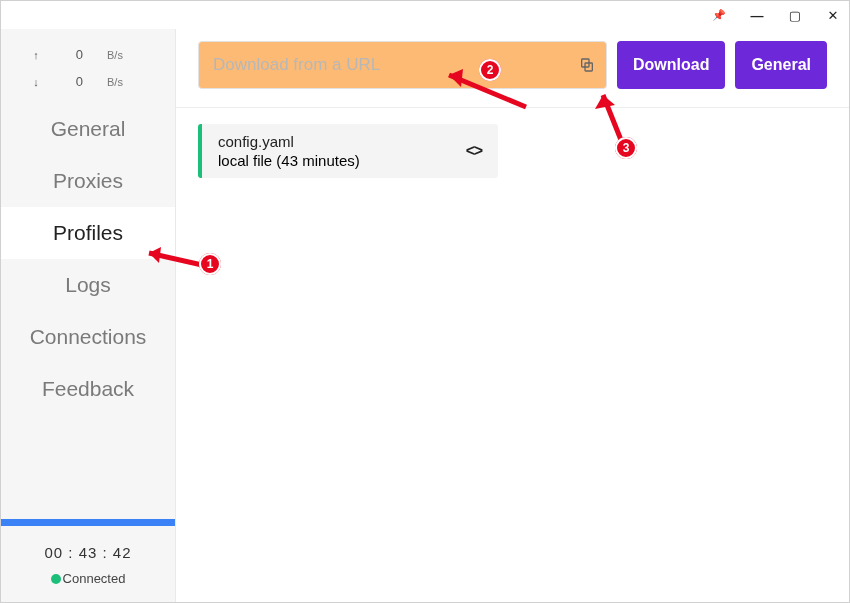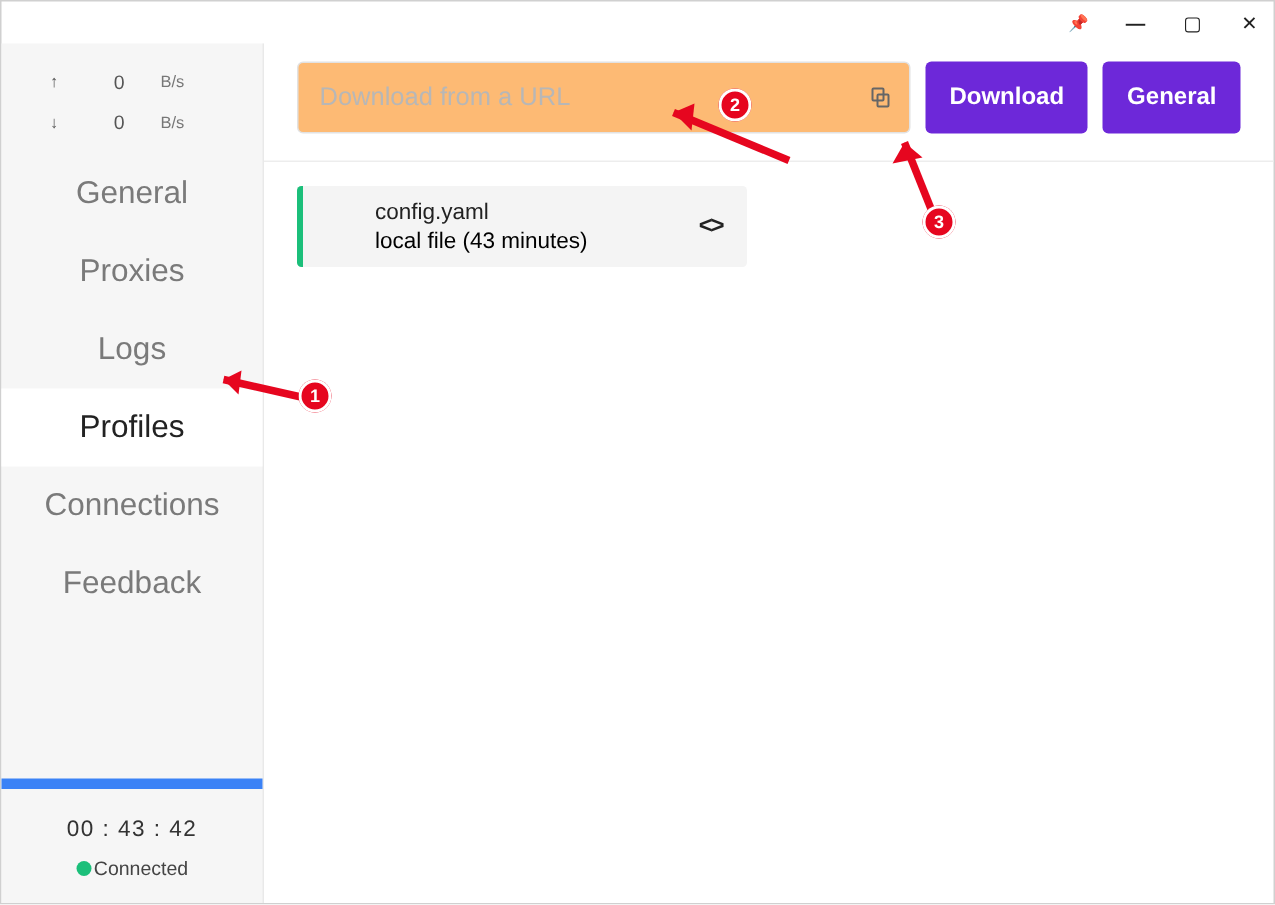"config.yaml" .profile-card .info { margin-left: 32px -> none }
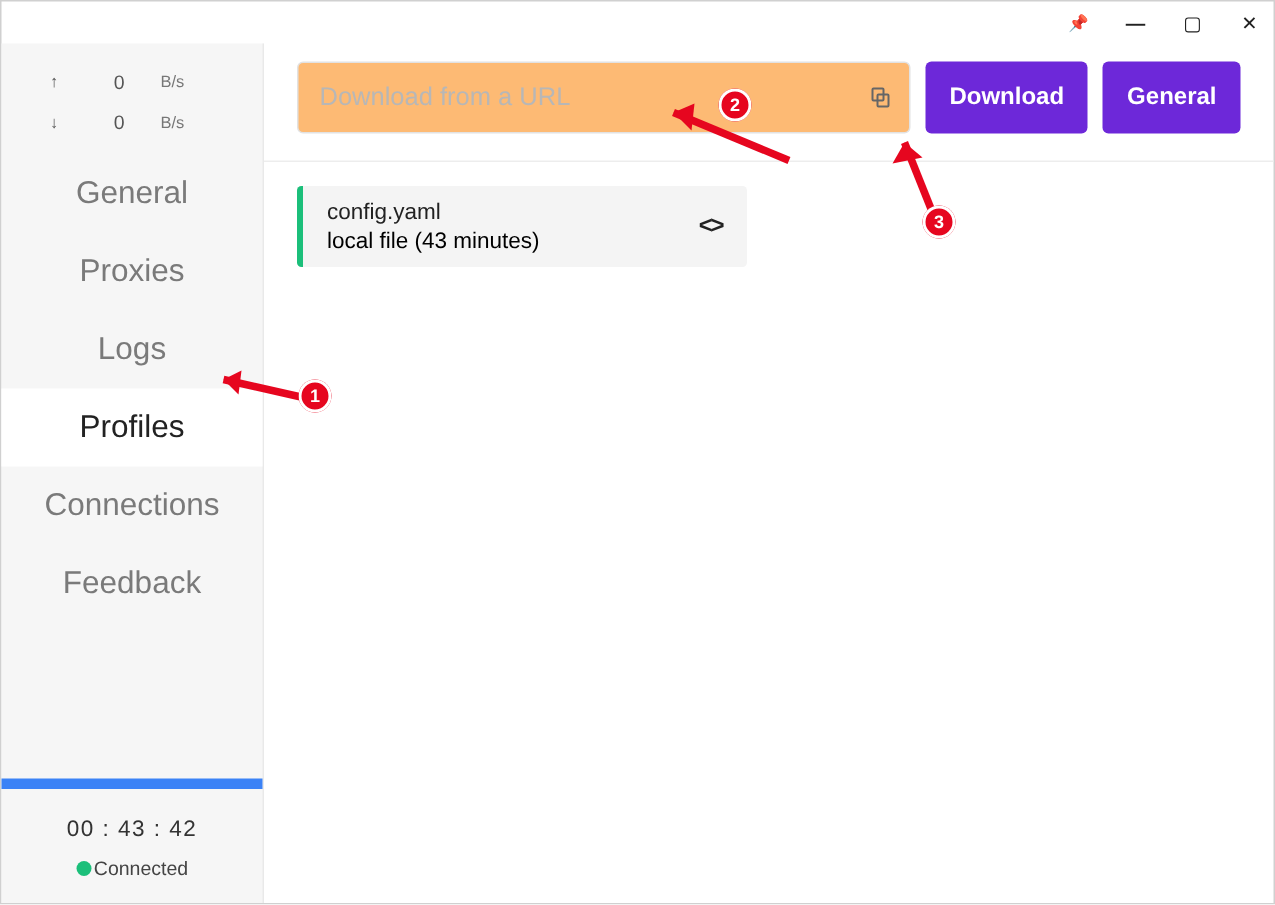"Logs" div.nav-item { order: before "Profiles" -> after "Profiles" }
